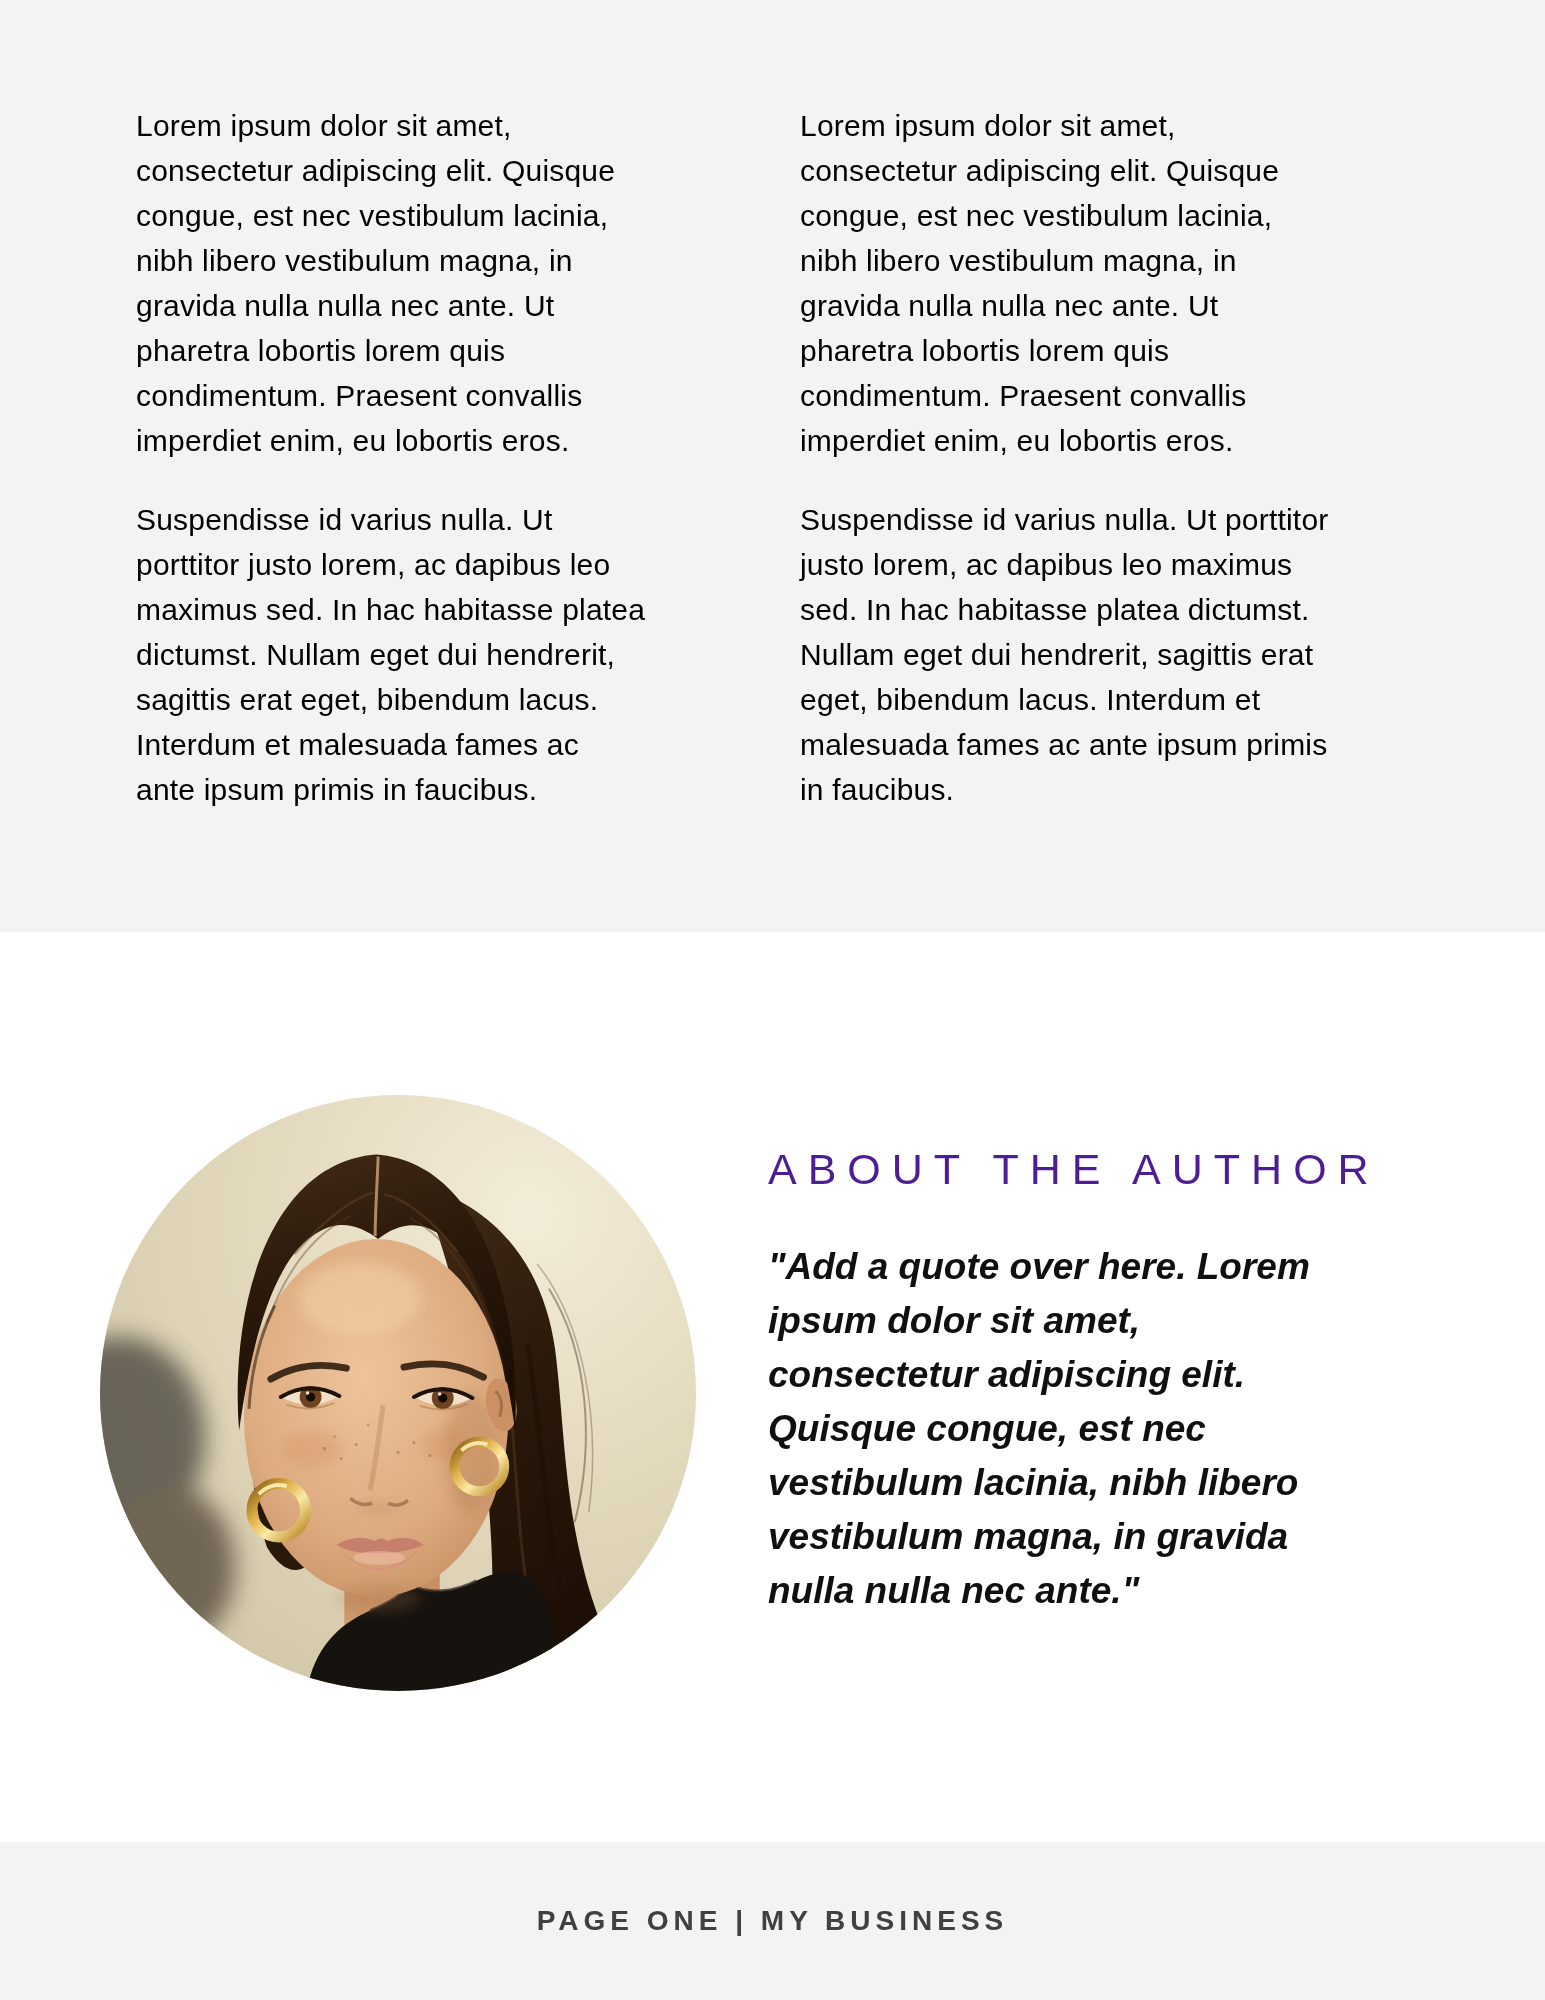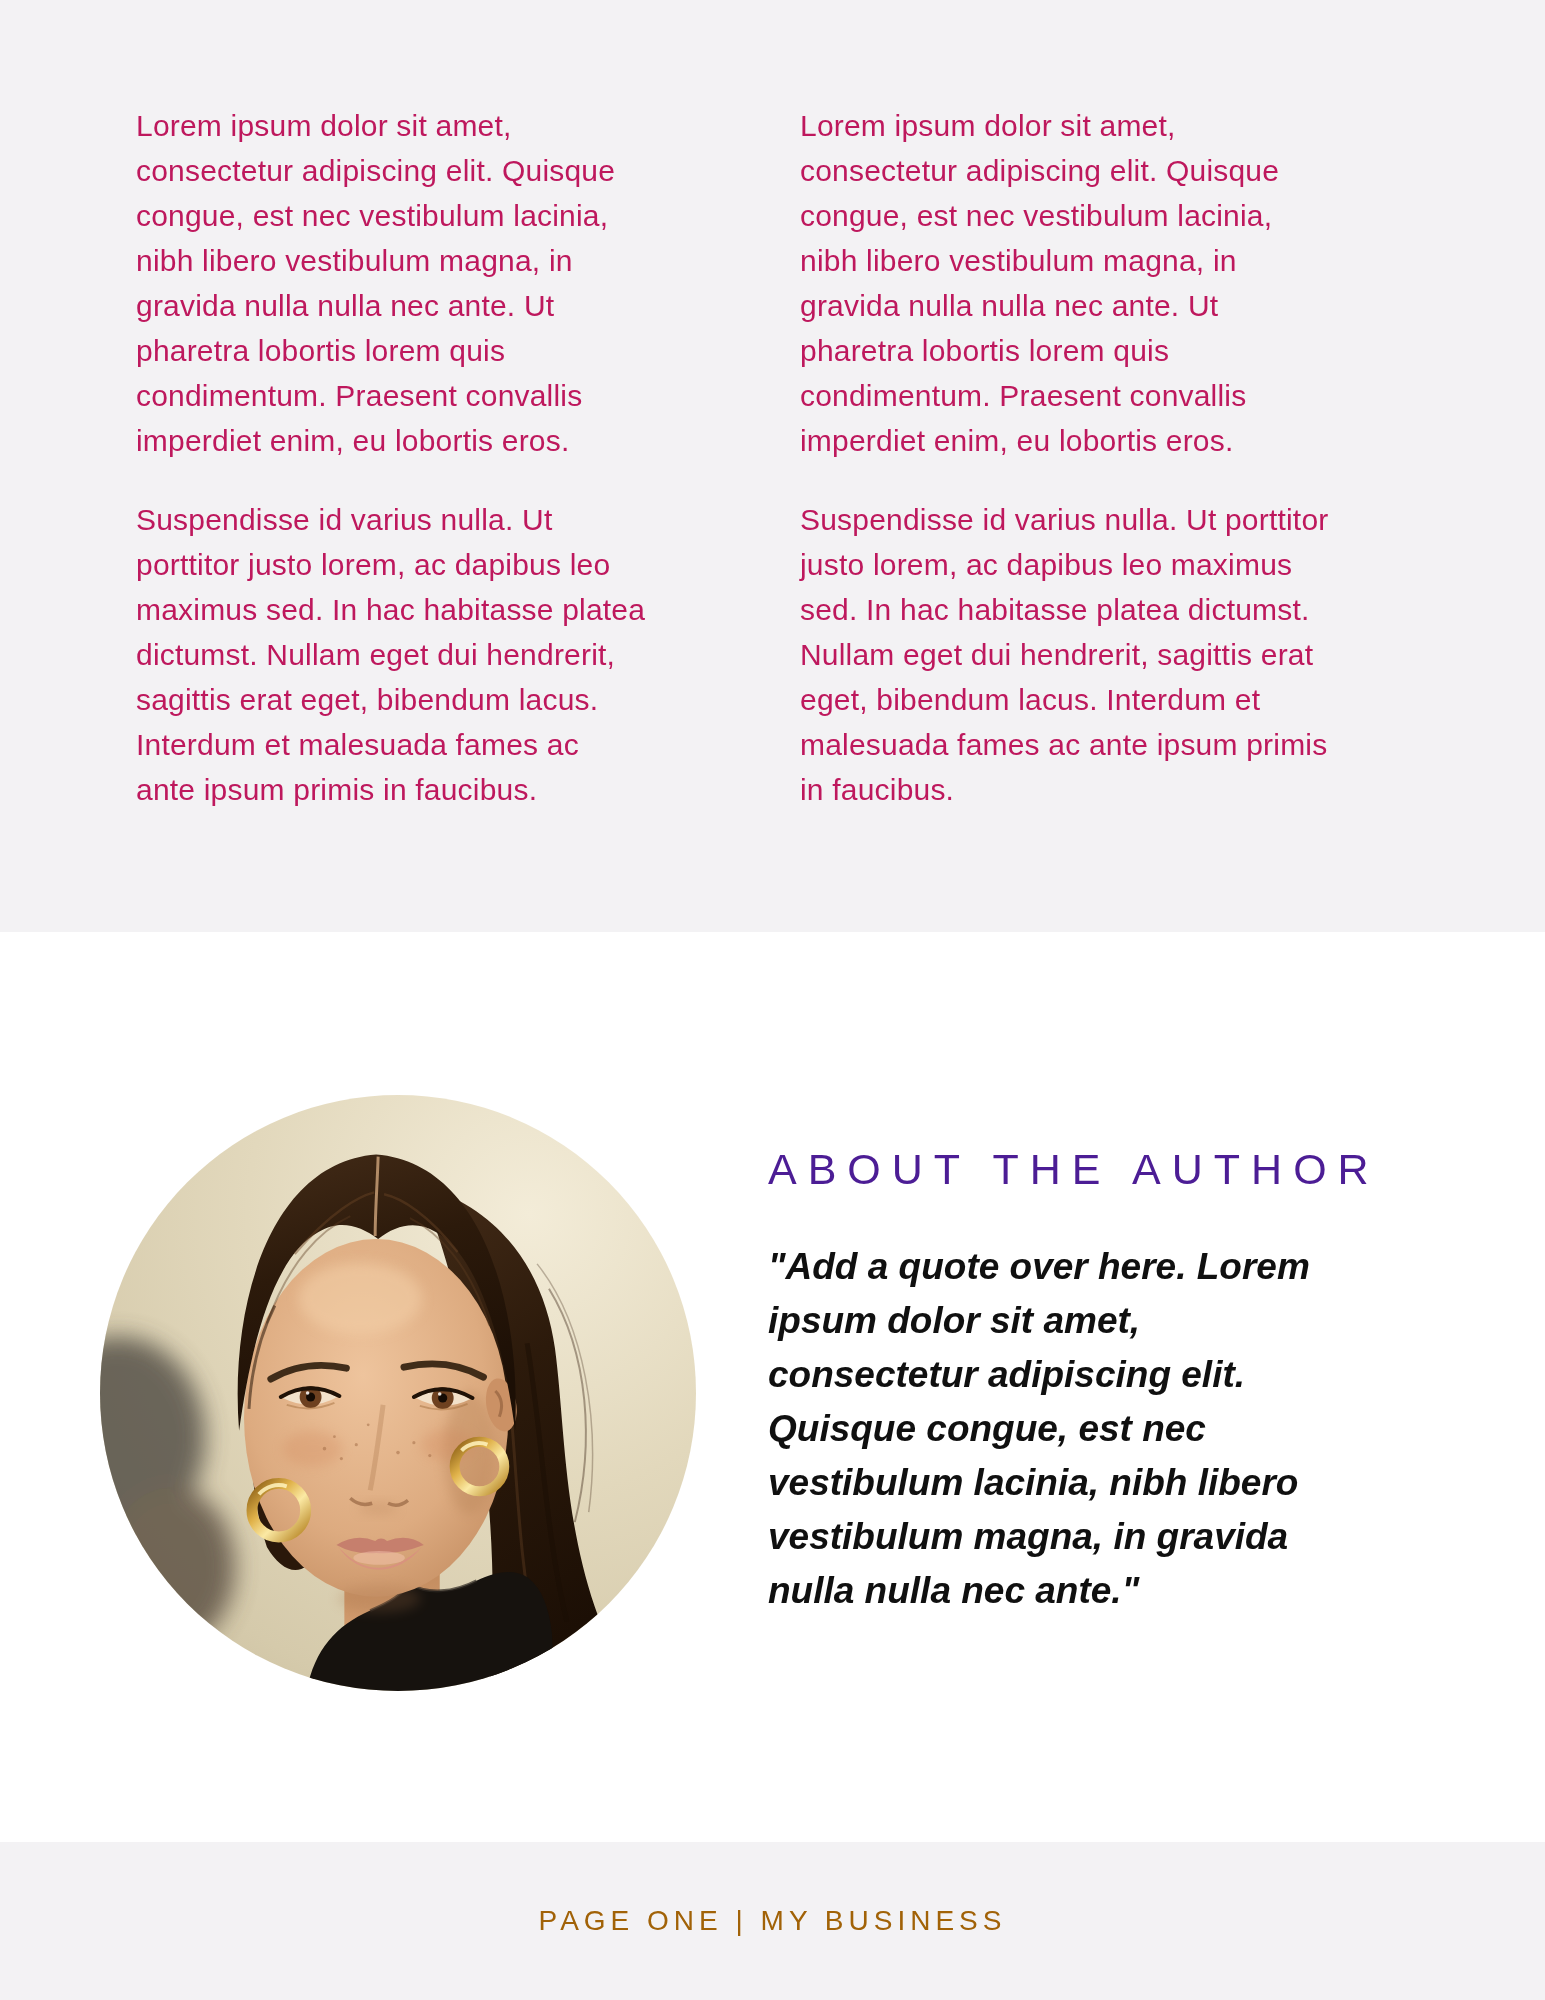"Lorem ipsum dolor sit amet," .body-col p { color: #be185d -> #000000 }
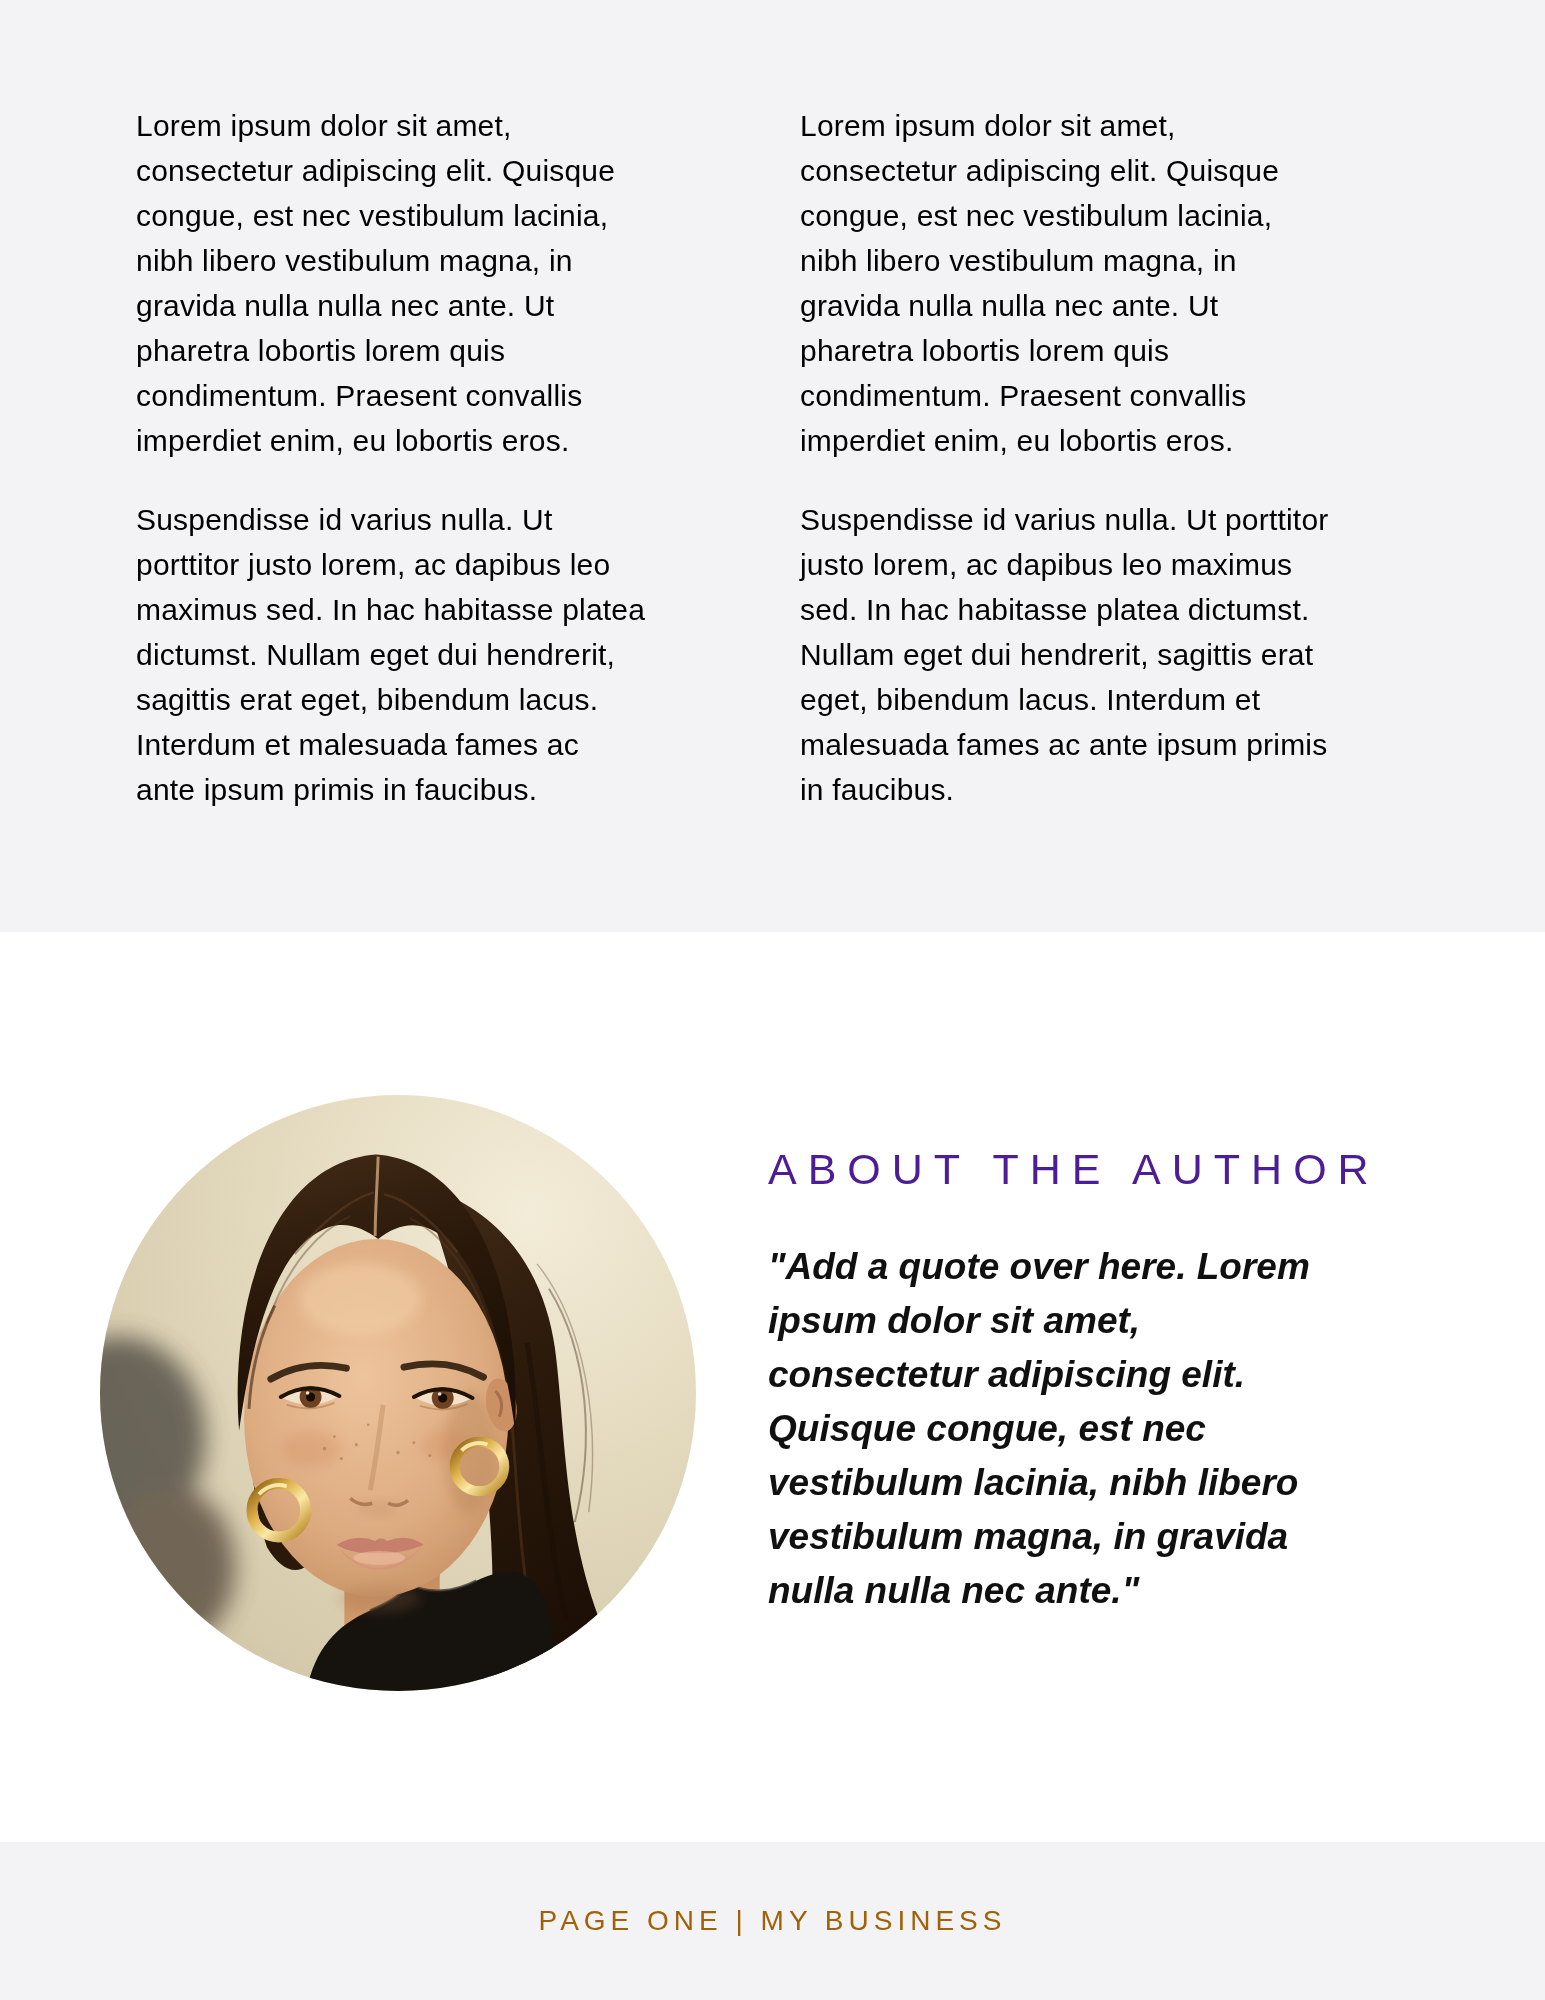"PAGE ONE | MY BUSINESS" .footer-text { color: #a16207 -> #404040; font-weight: 400 -> 700 }
